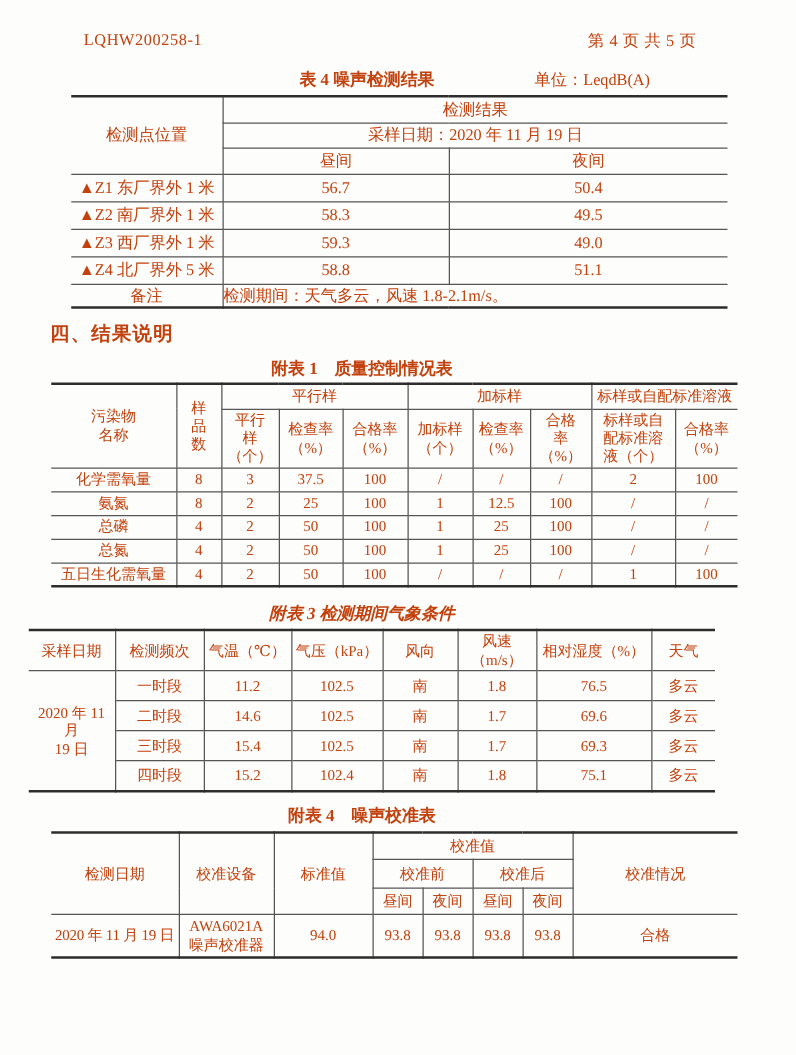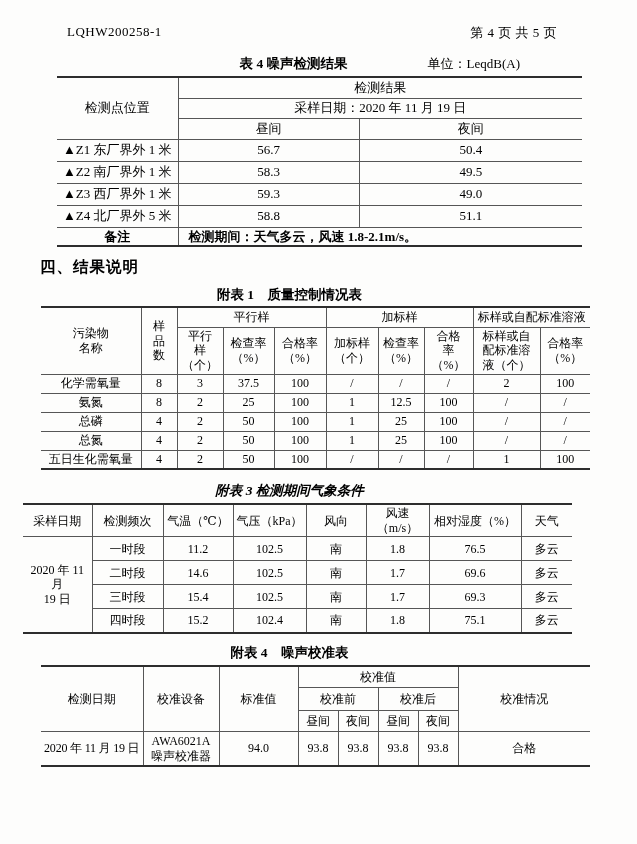"LQHW200258-1" .page { color: #000000 -> #c2410c }
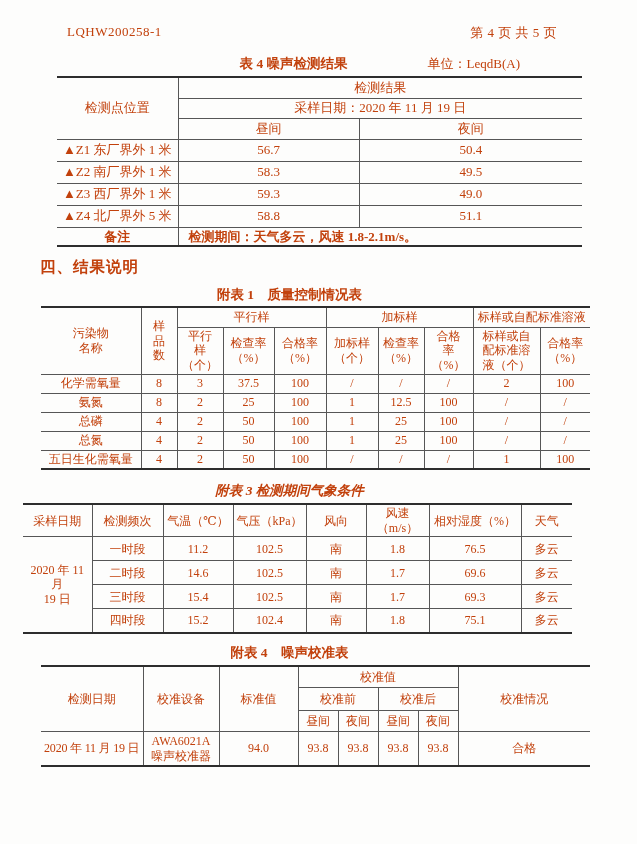"备注" .t4 tr.remark-row { font-weight: bold -> none }
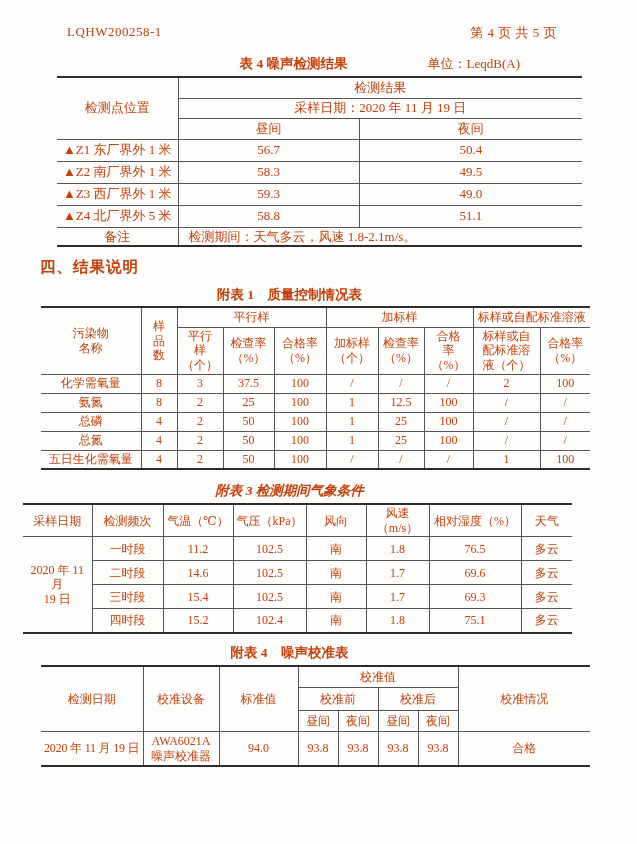"检测期间：天气多云，风速 1.8-2.1m/s。" .t4 td.left { padding-left: 10px -> 0 }
